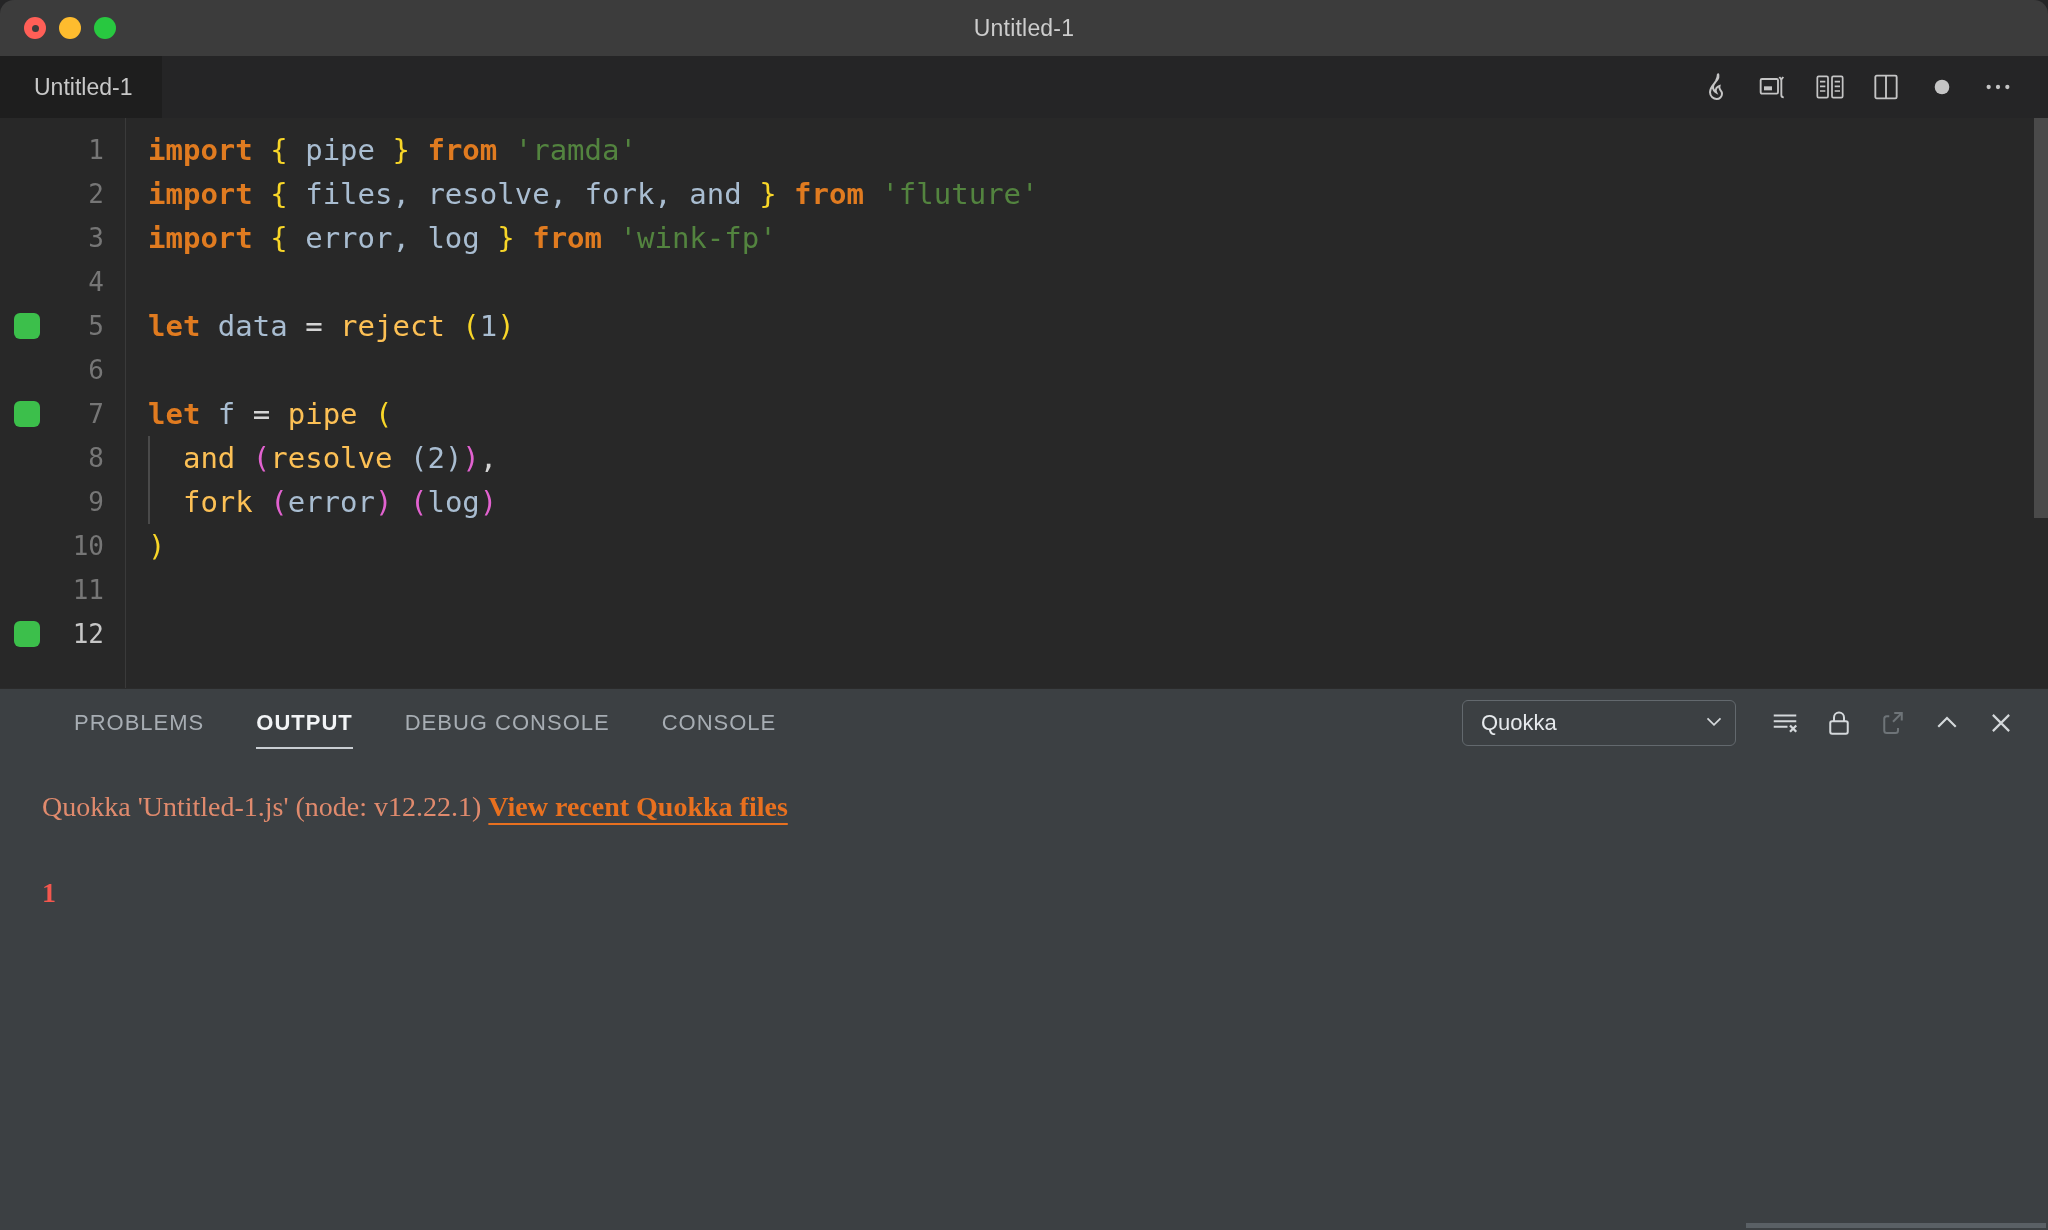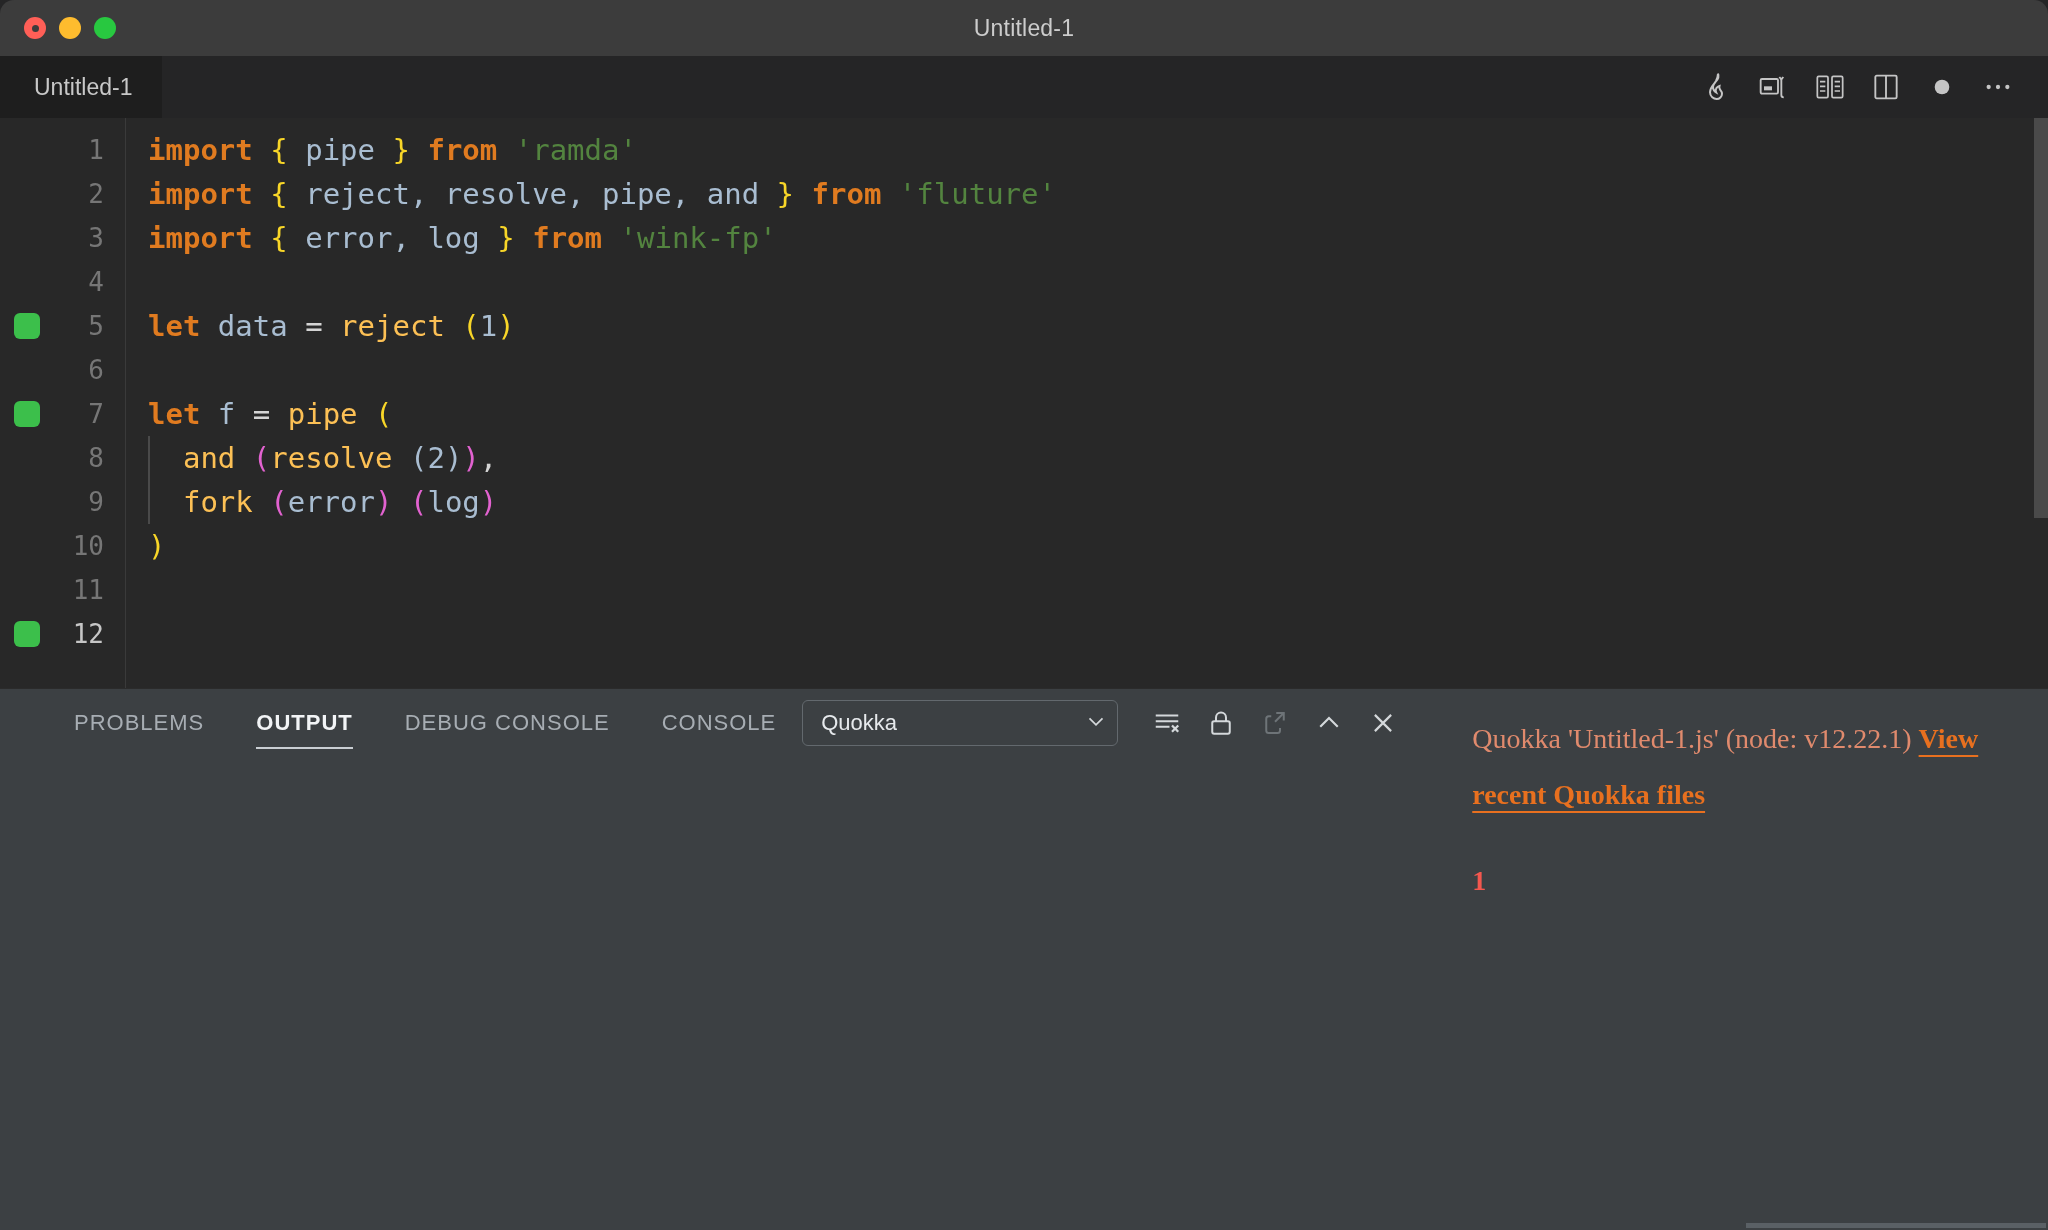"reject, resolve, pipe, and" span.var { text: reject, resolve, pipe -> files, resolve, fork }
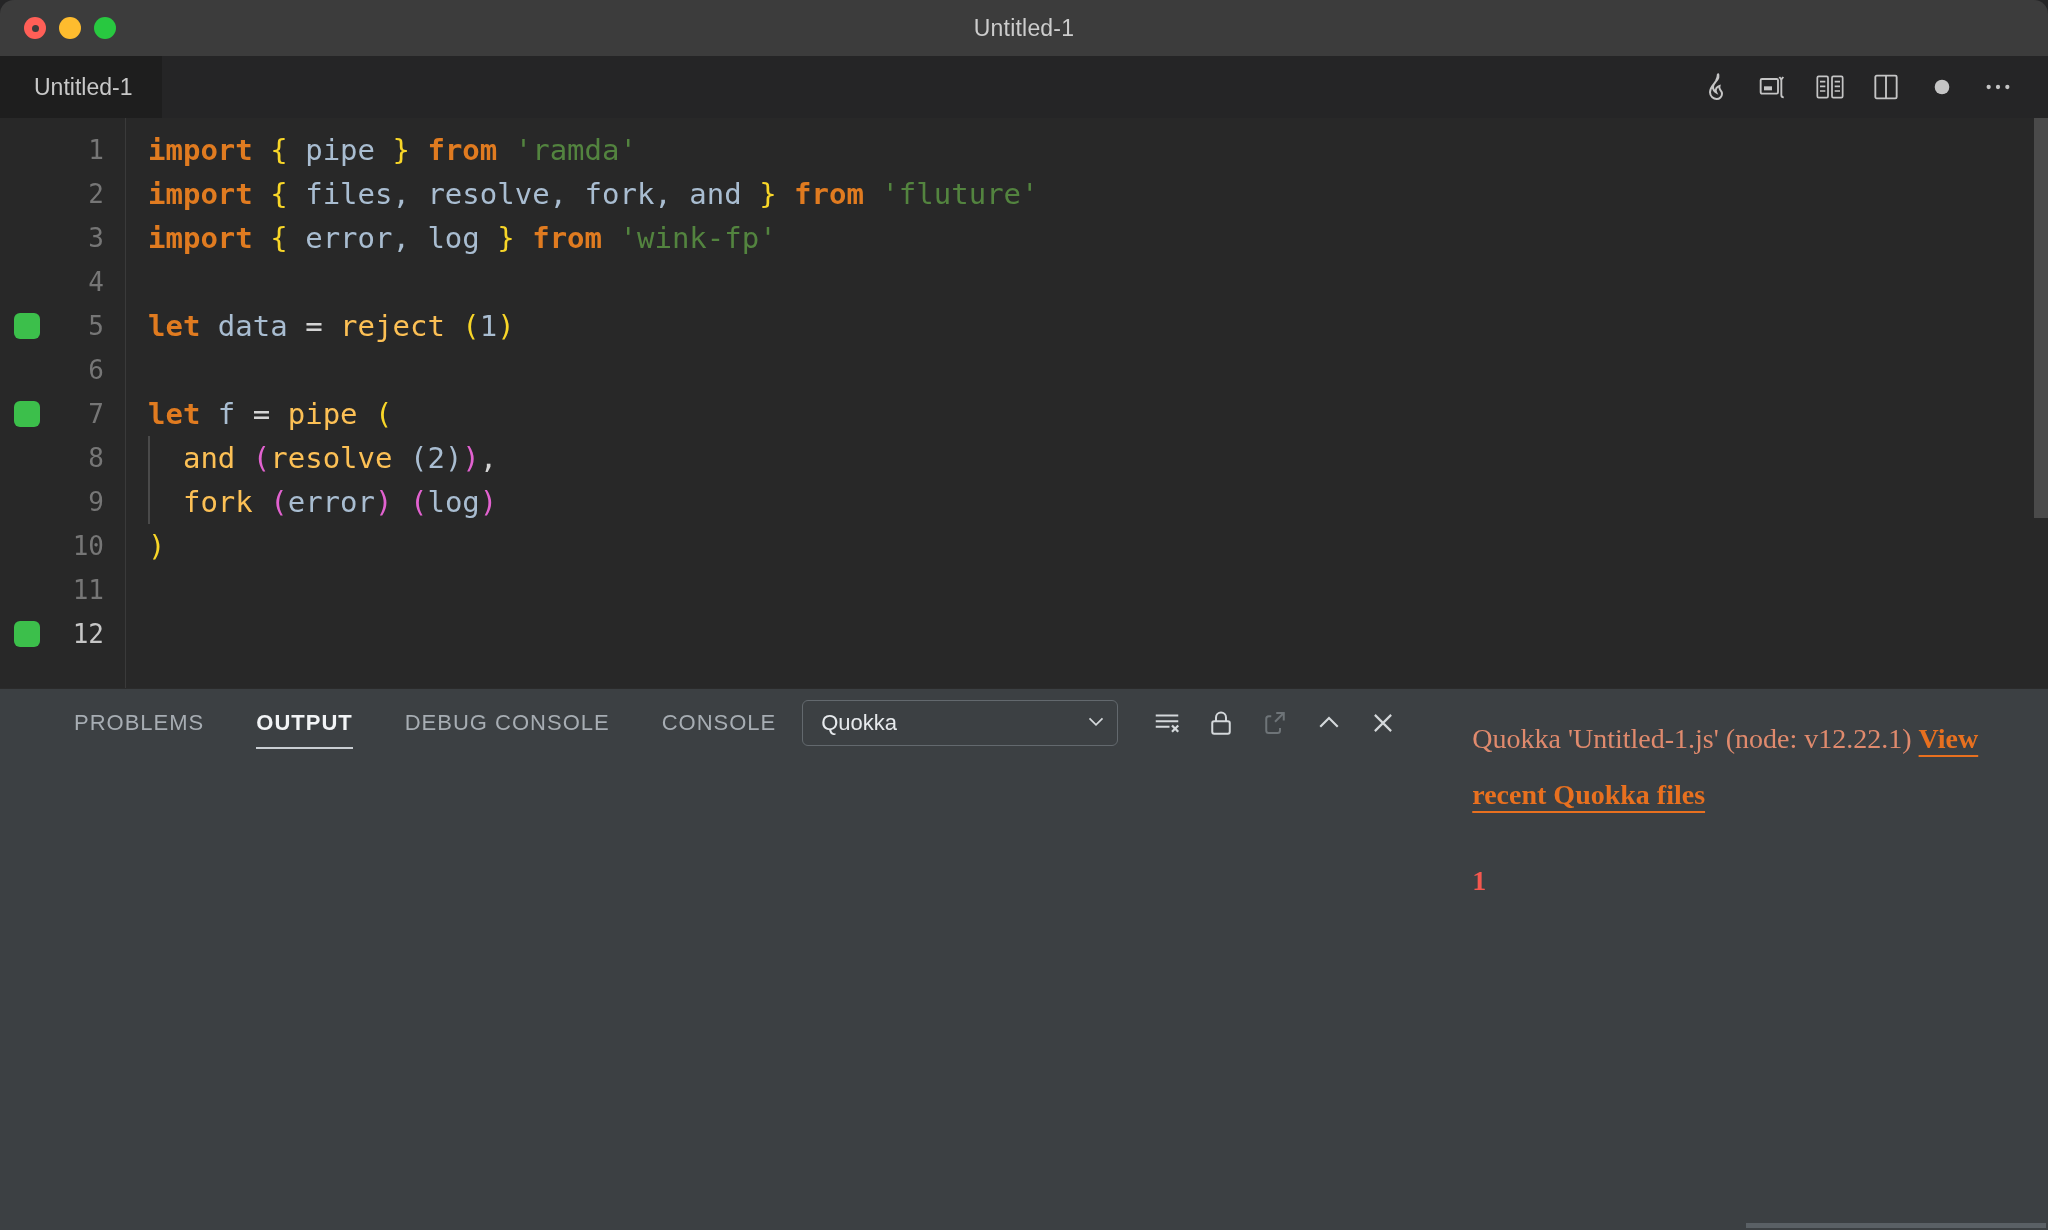"PROBLEMS" .panel { flex-direction: row -> column }
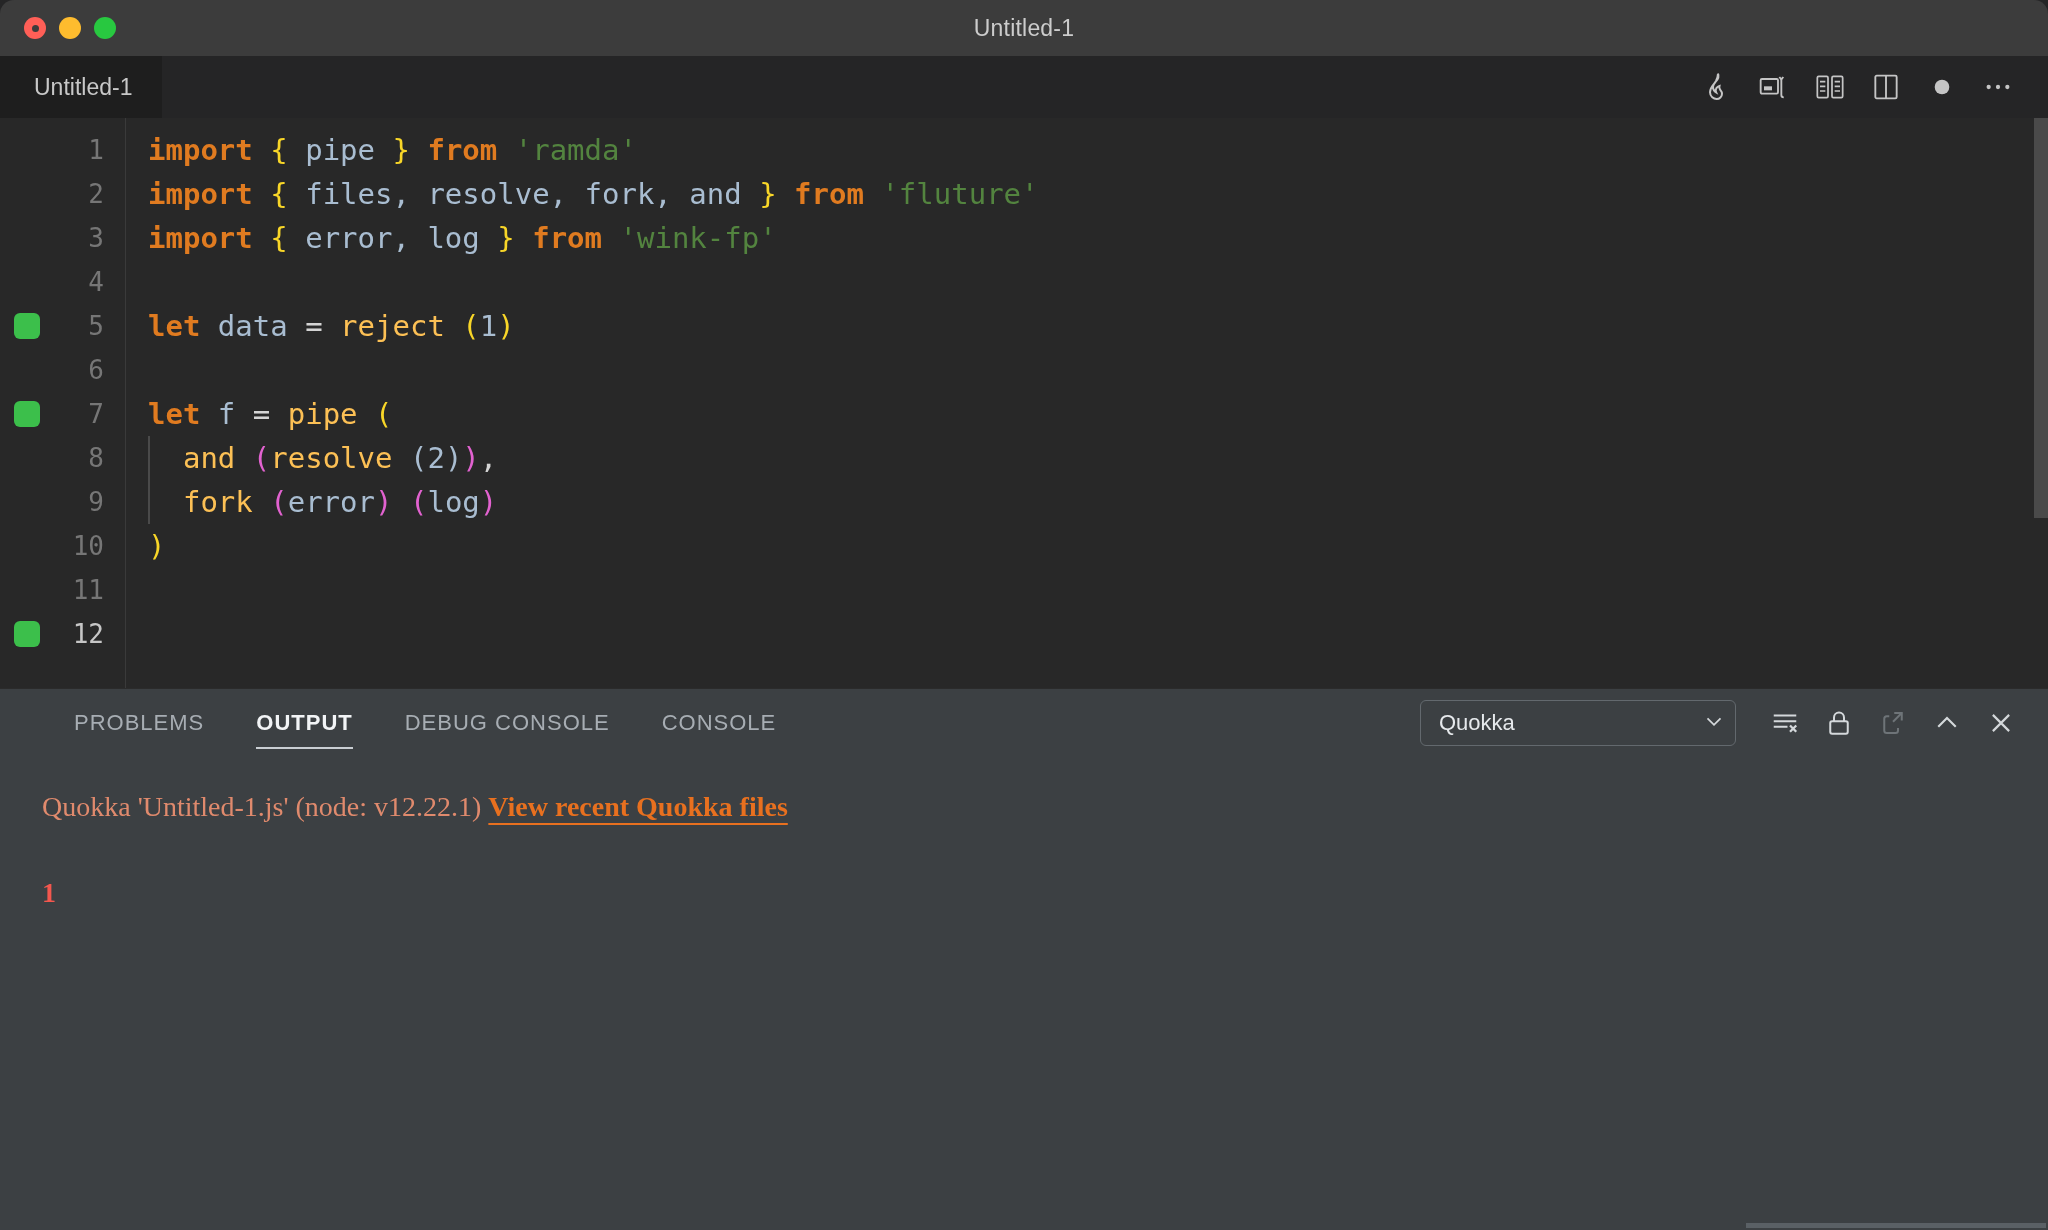"Quokka" .select-wrap { width: 316px -> 274px }
